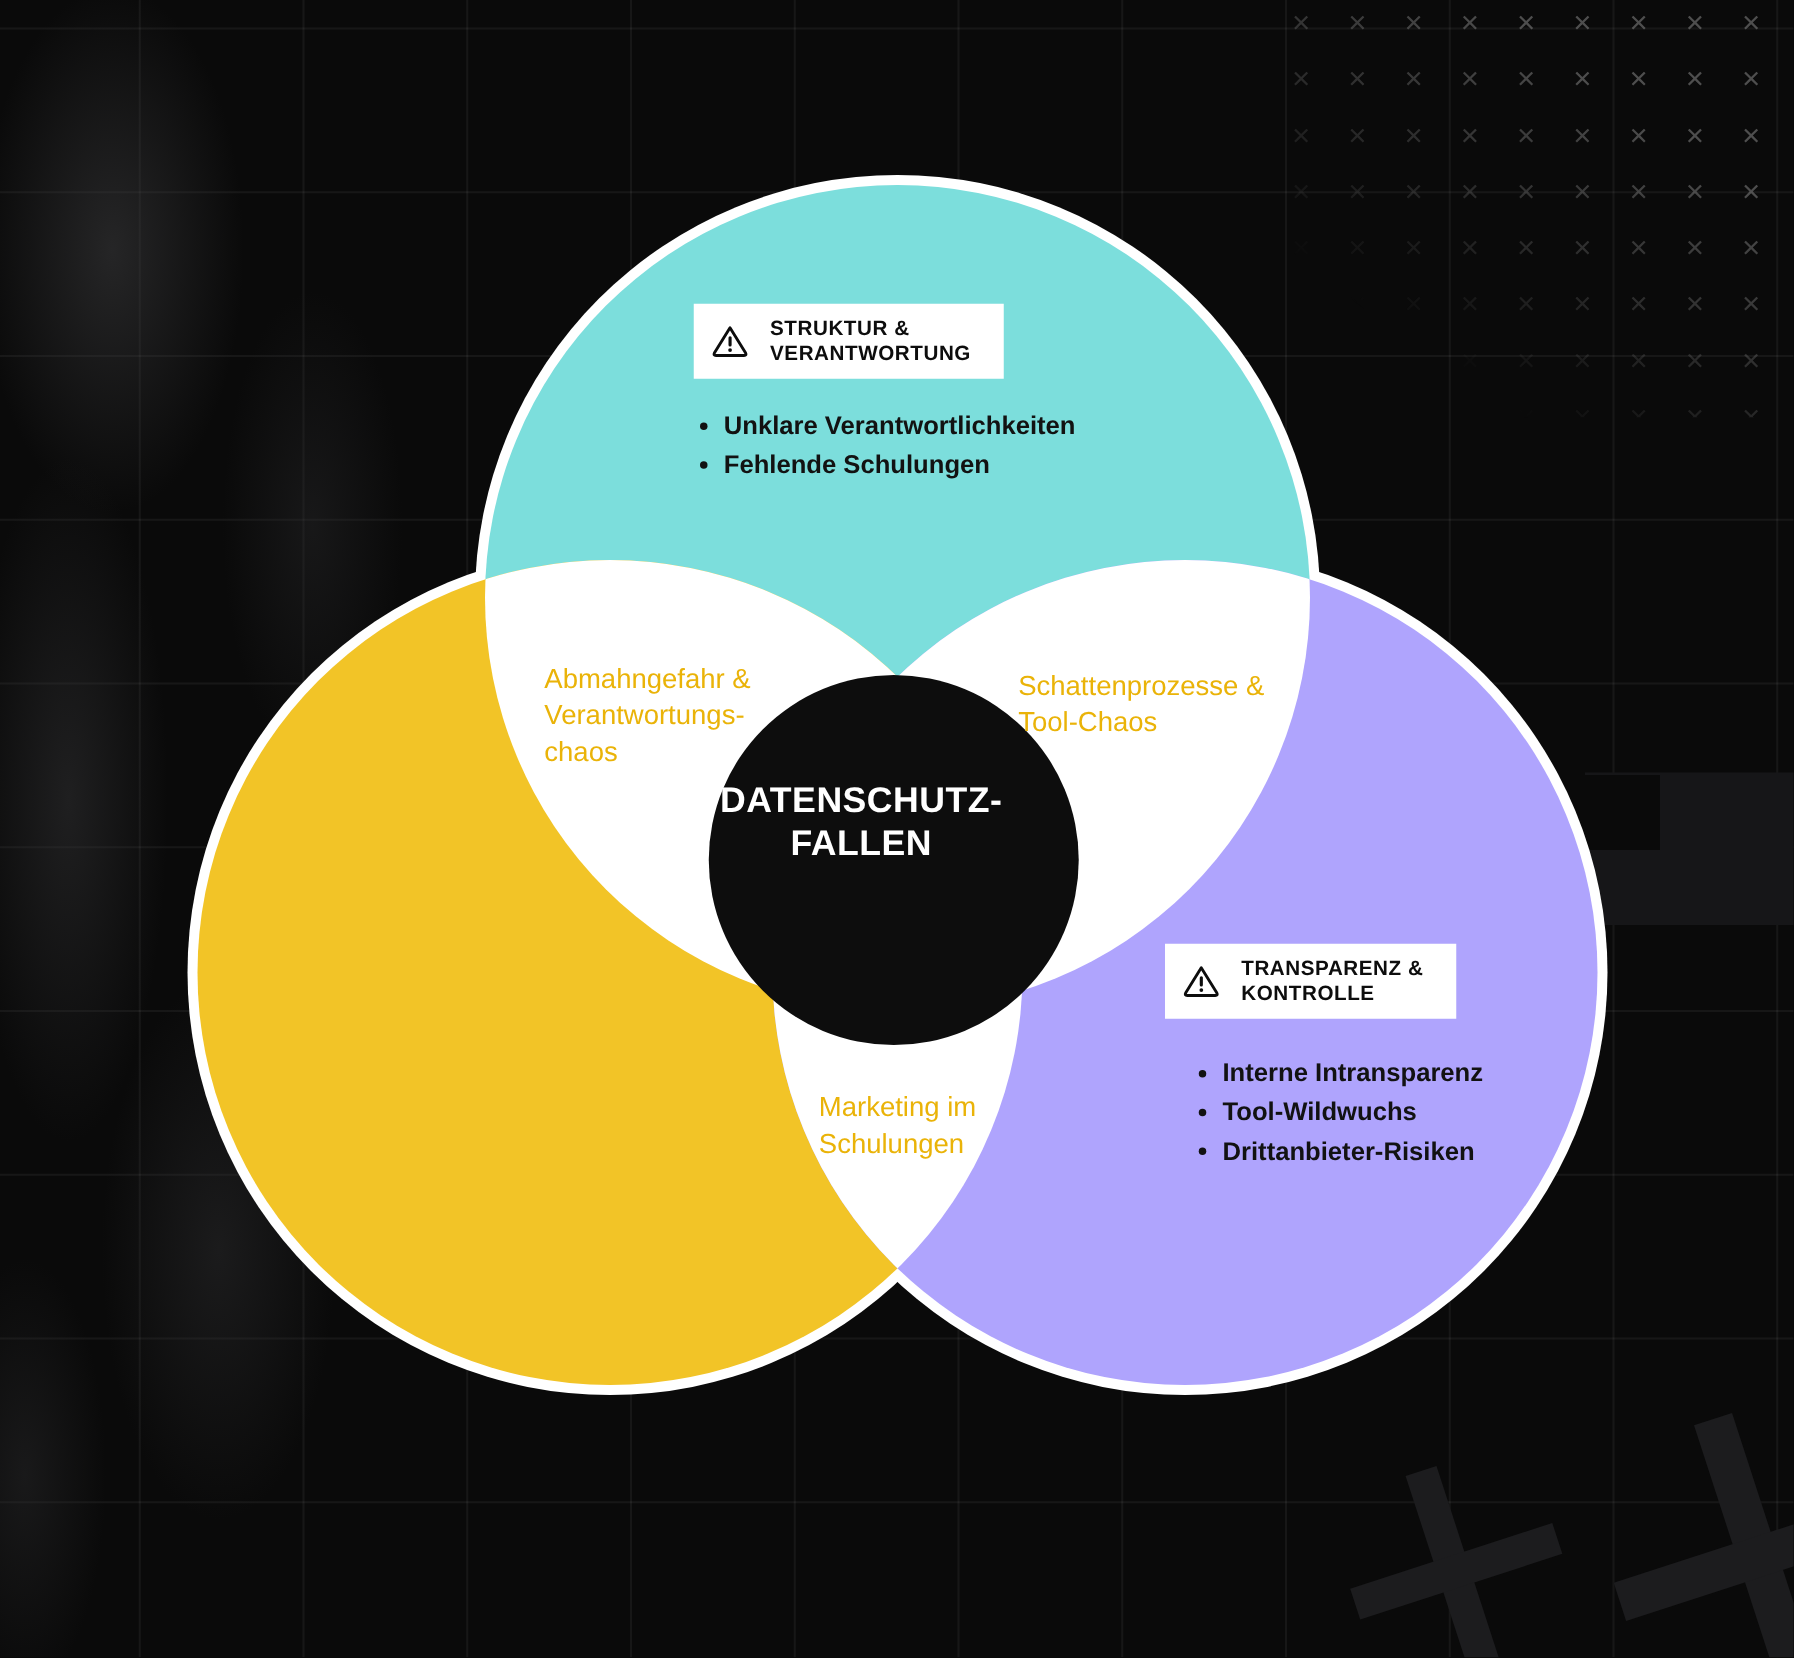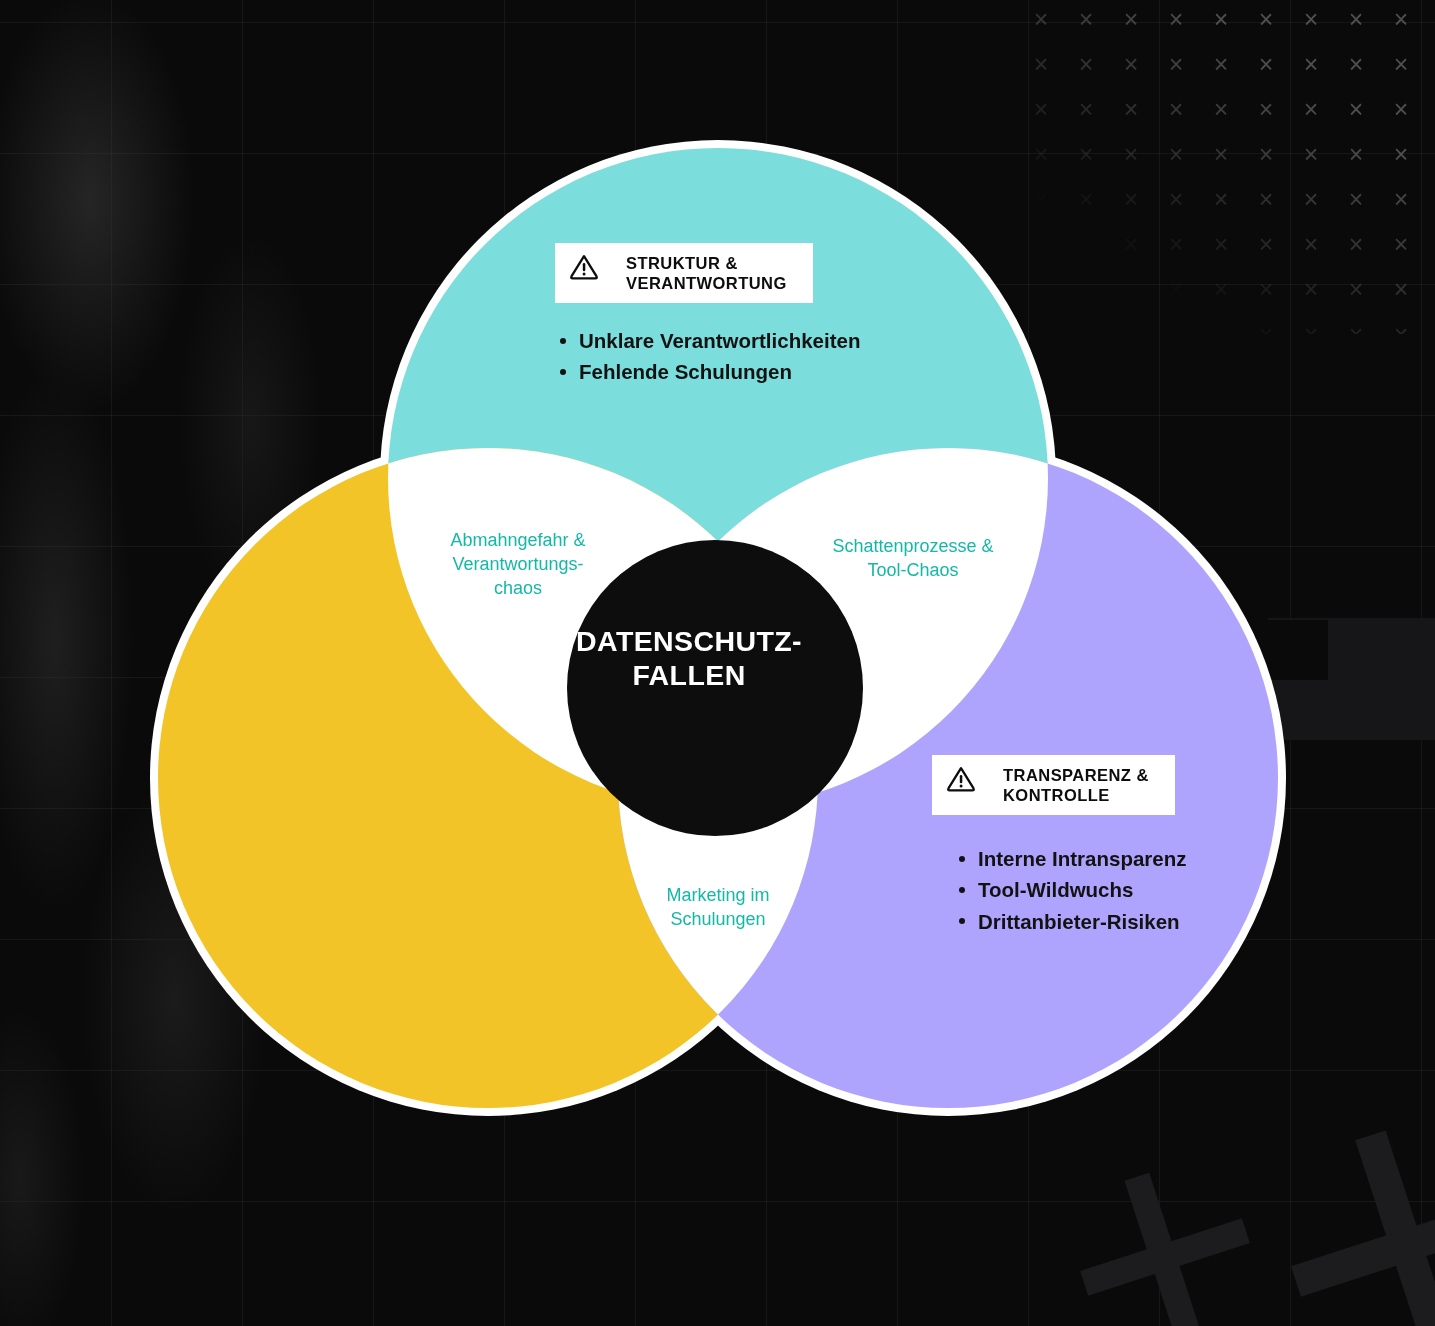"STRUKTUR &" .chip { align-items: flex-start -> center; gap: 27px -> 17px }
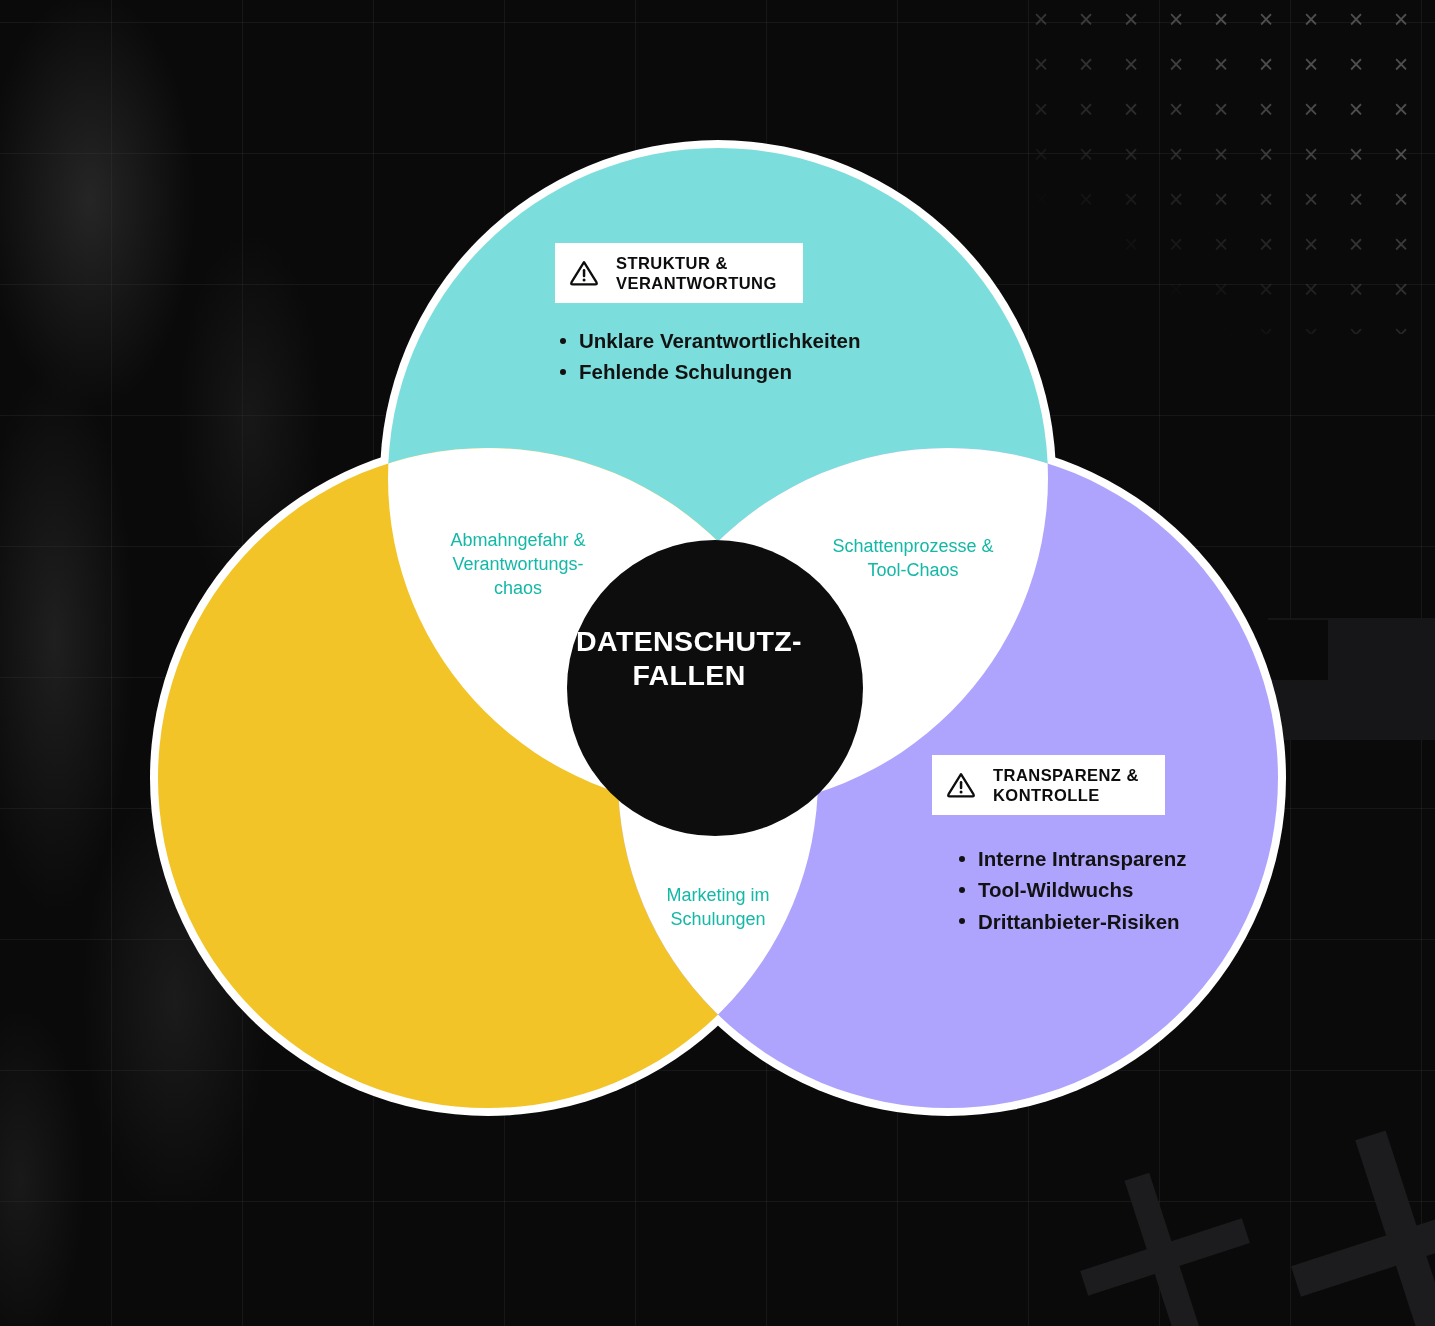"Abmahngefahr &" .overlap-label { color: #14b8a6 -> #eab308; font-size: 18px -> 22px; text-align: center -> left }
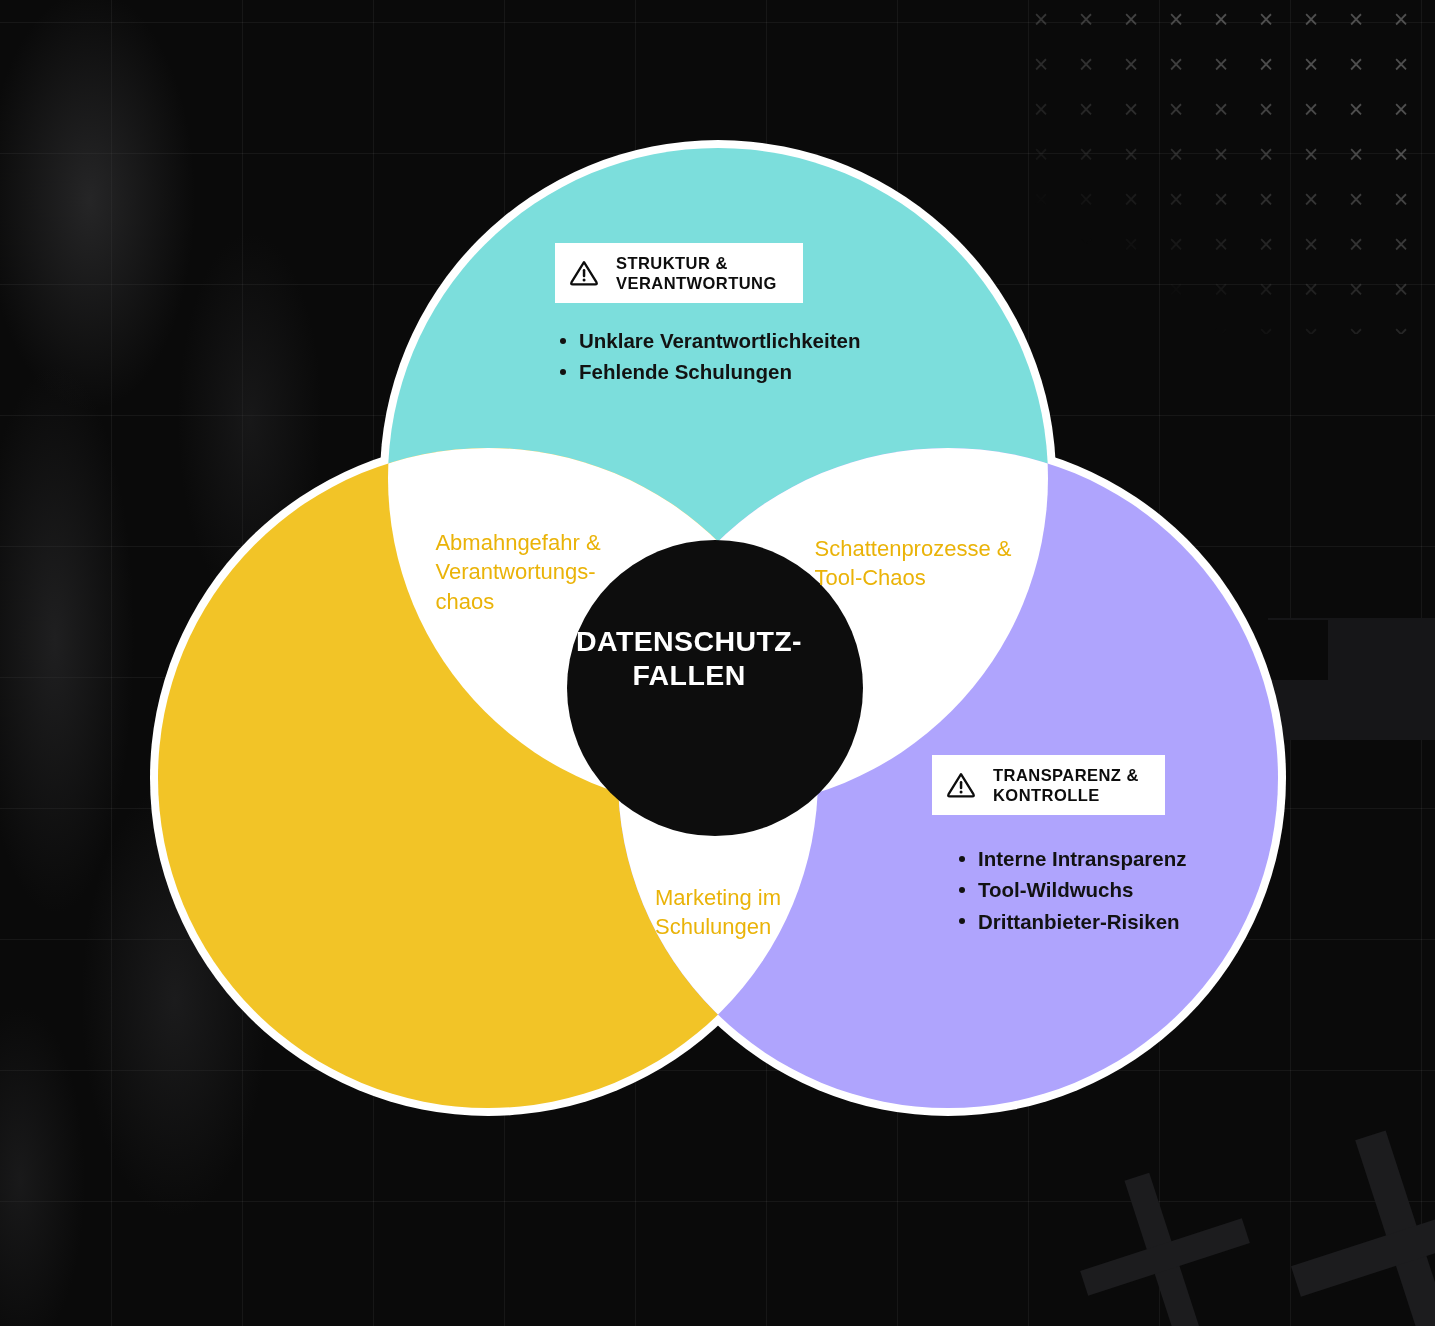"Marketing im" div.overlap-label { margin-top: 12px -> none }
